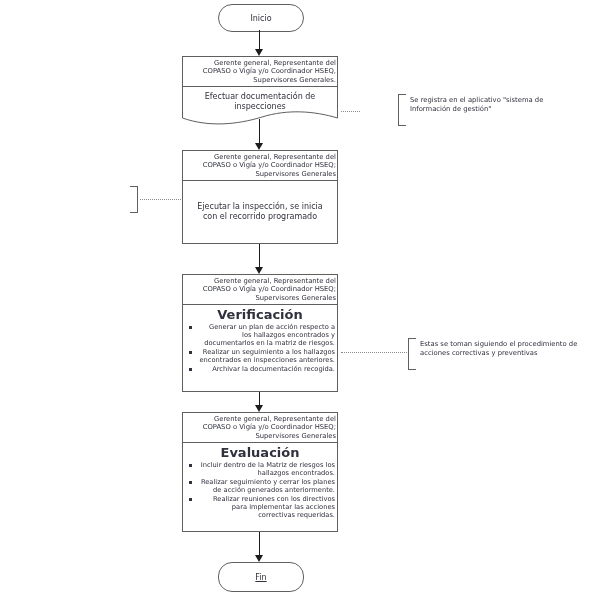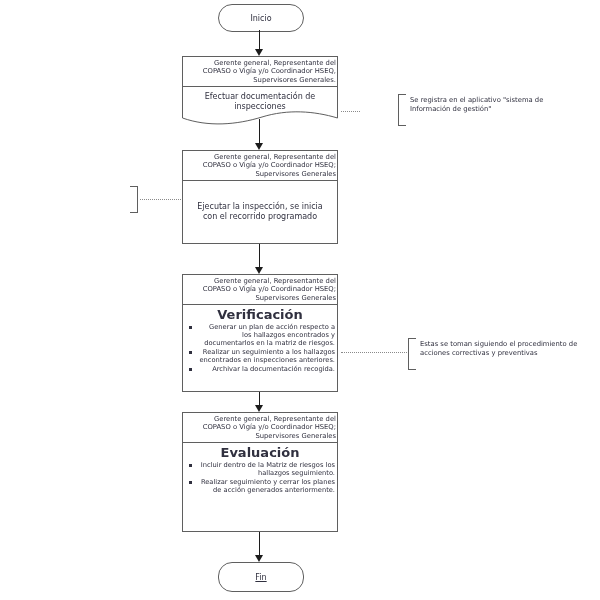"Incluir dentro de la Matriz" span.bullet-text { text: seguimiento -> encontrados }
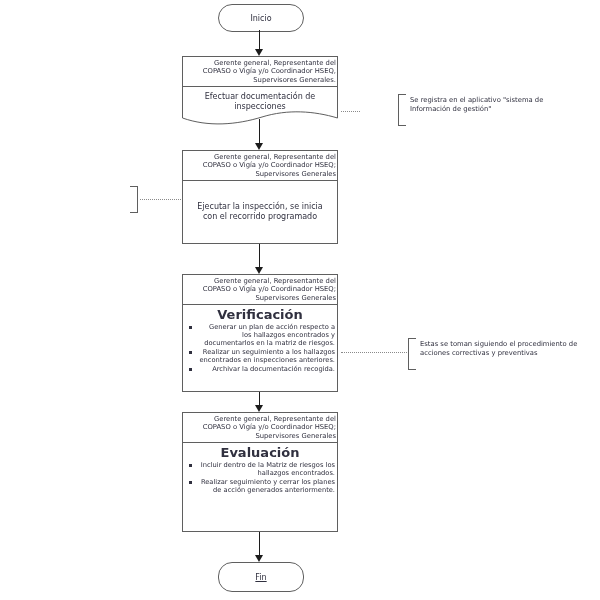"Realizar reuniones con los directivos" div.bullet-item { html: none -> <div> <span></span> <span>Realizar reuniones con los directivos para implementar las acciones correctivas requeridas.</span> </div> }
